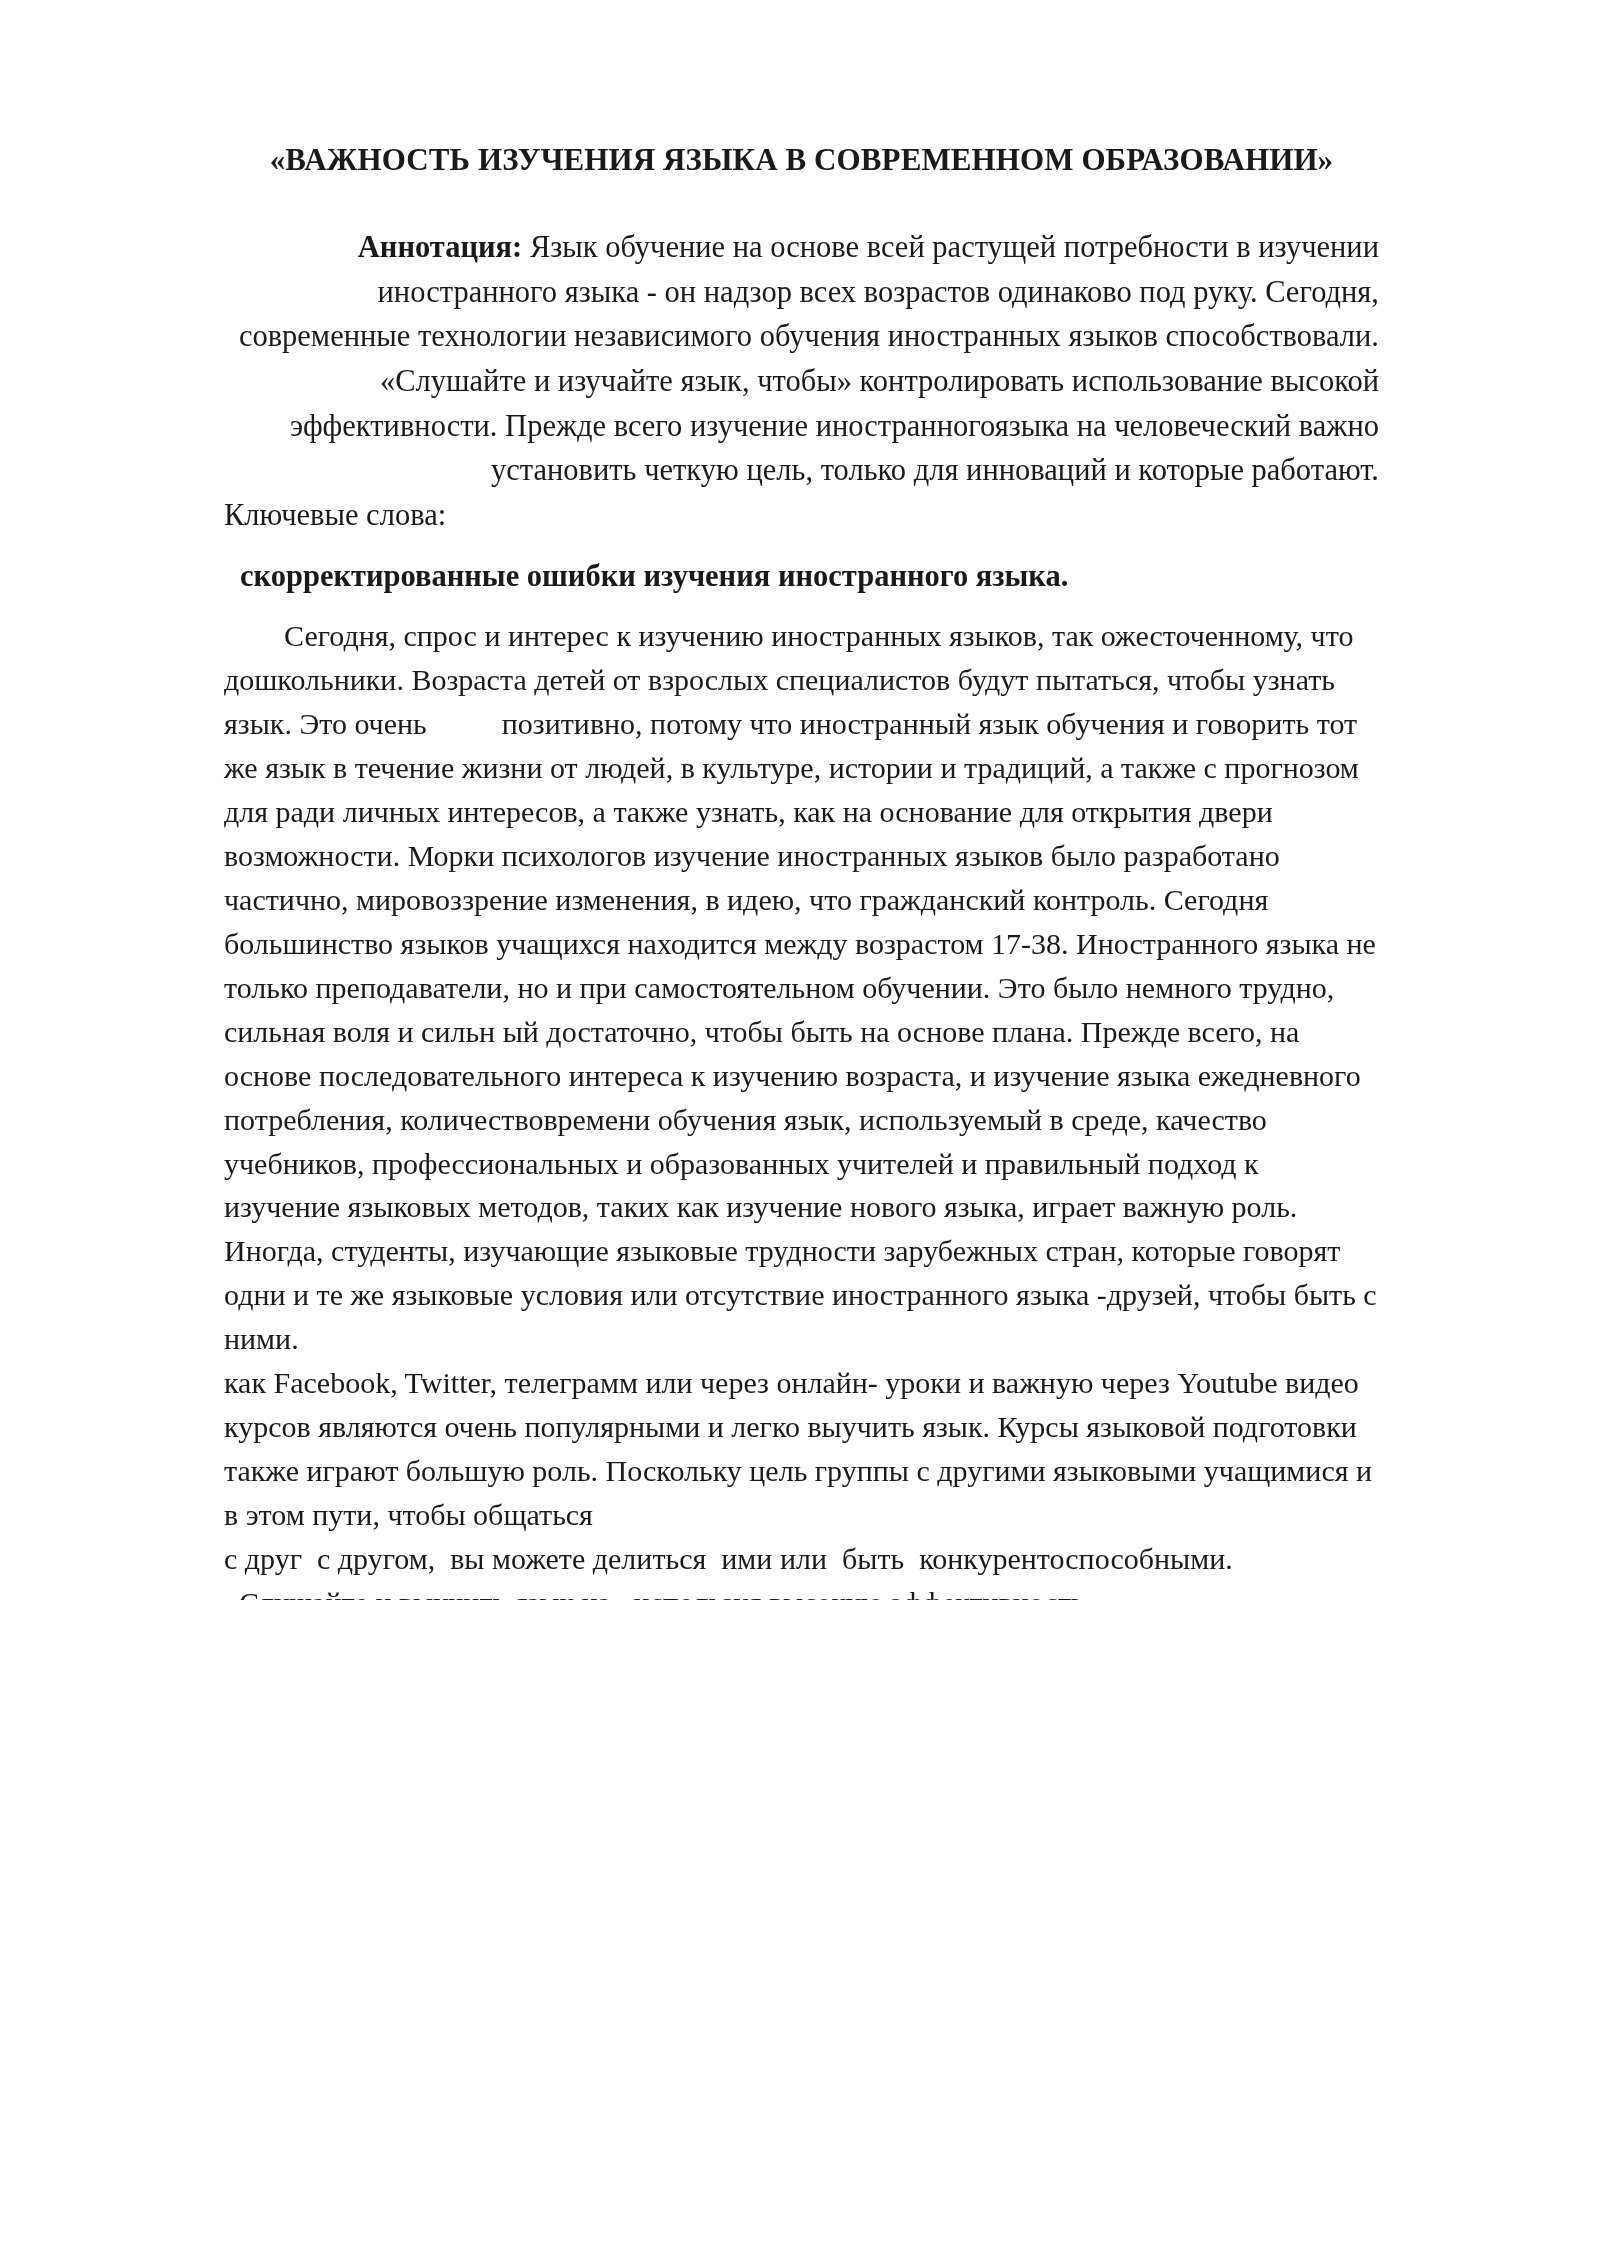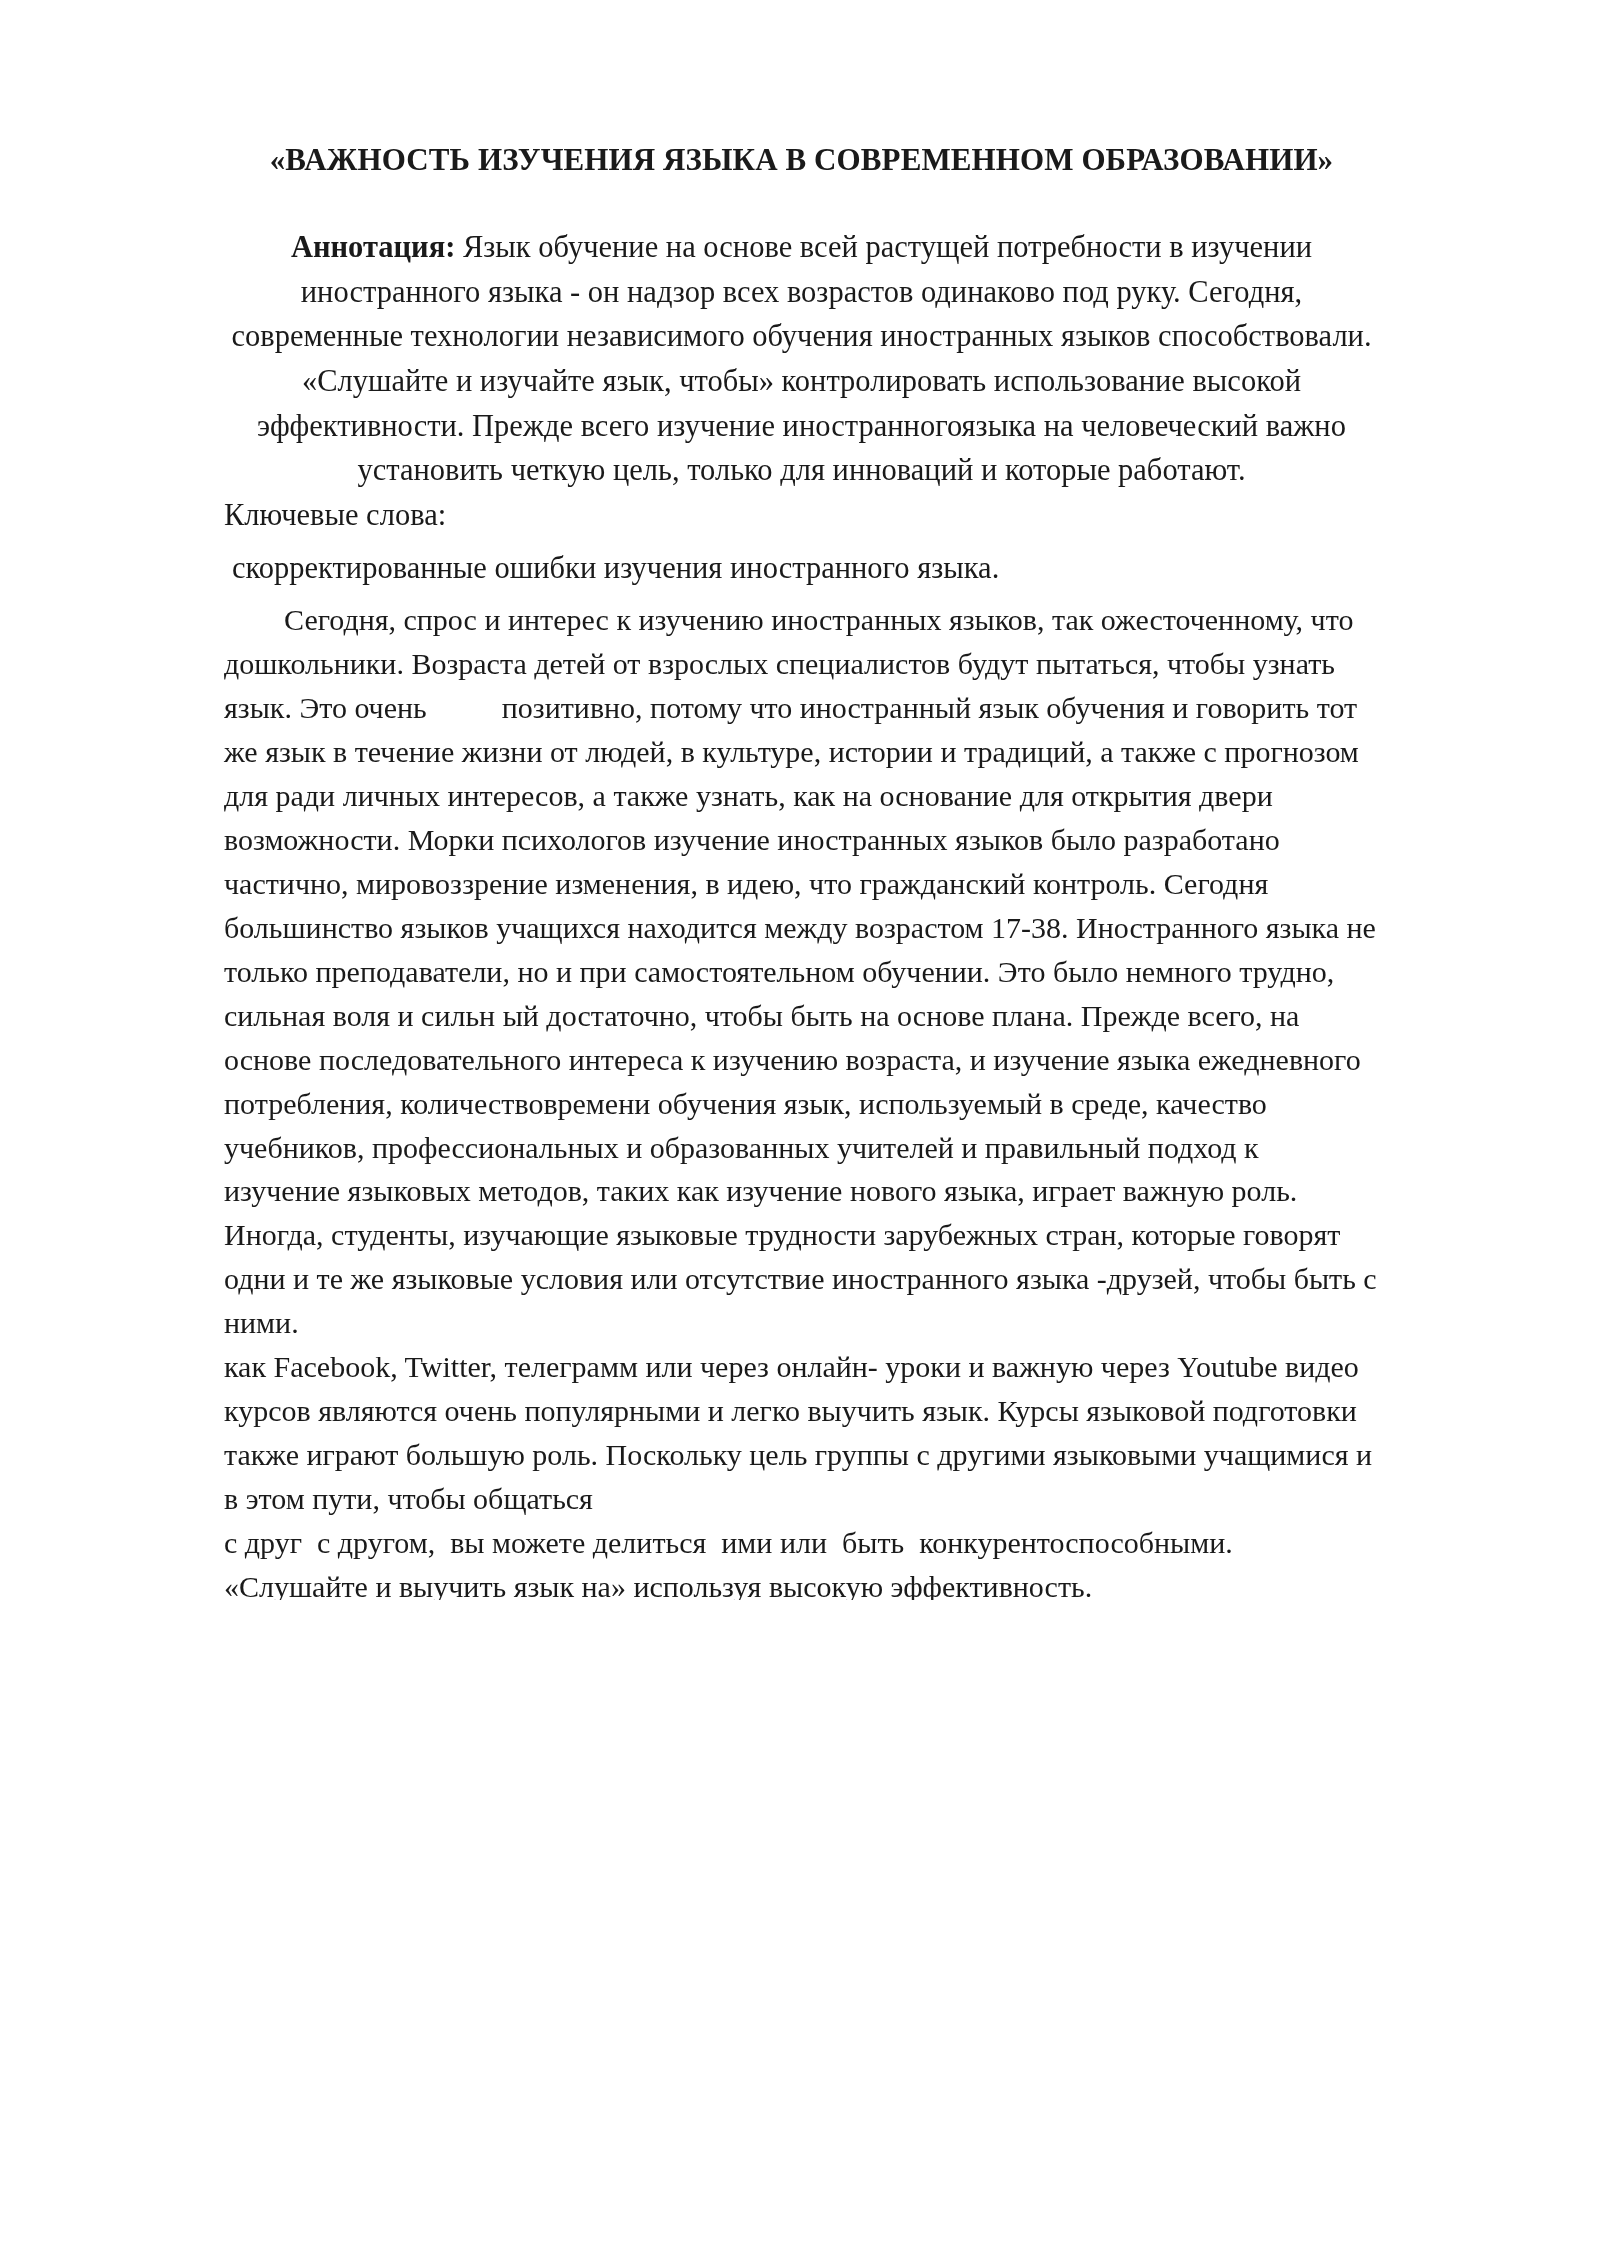"Аннотация: Язык обучение на основе" .para { text-align: center -> right }
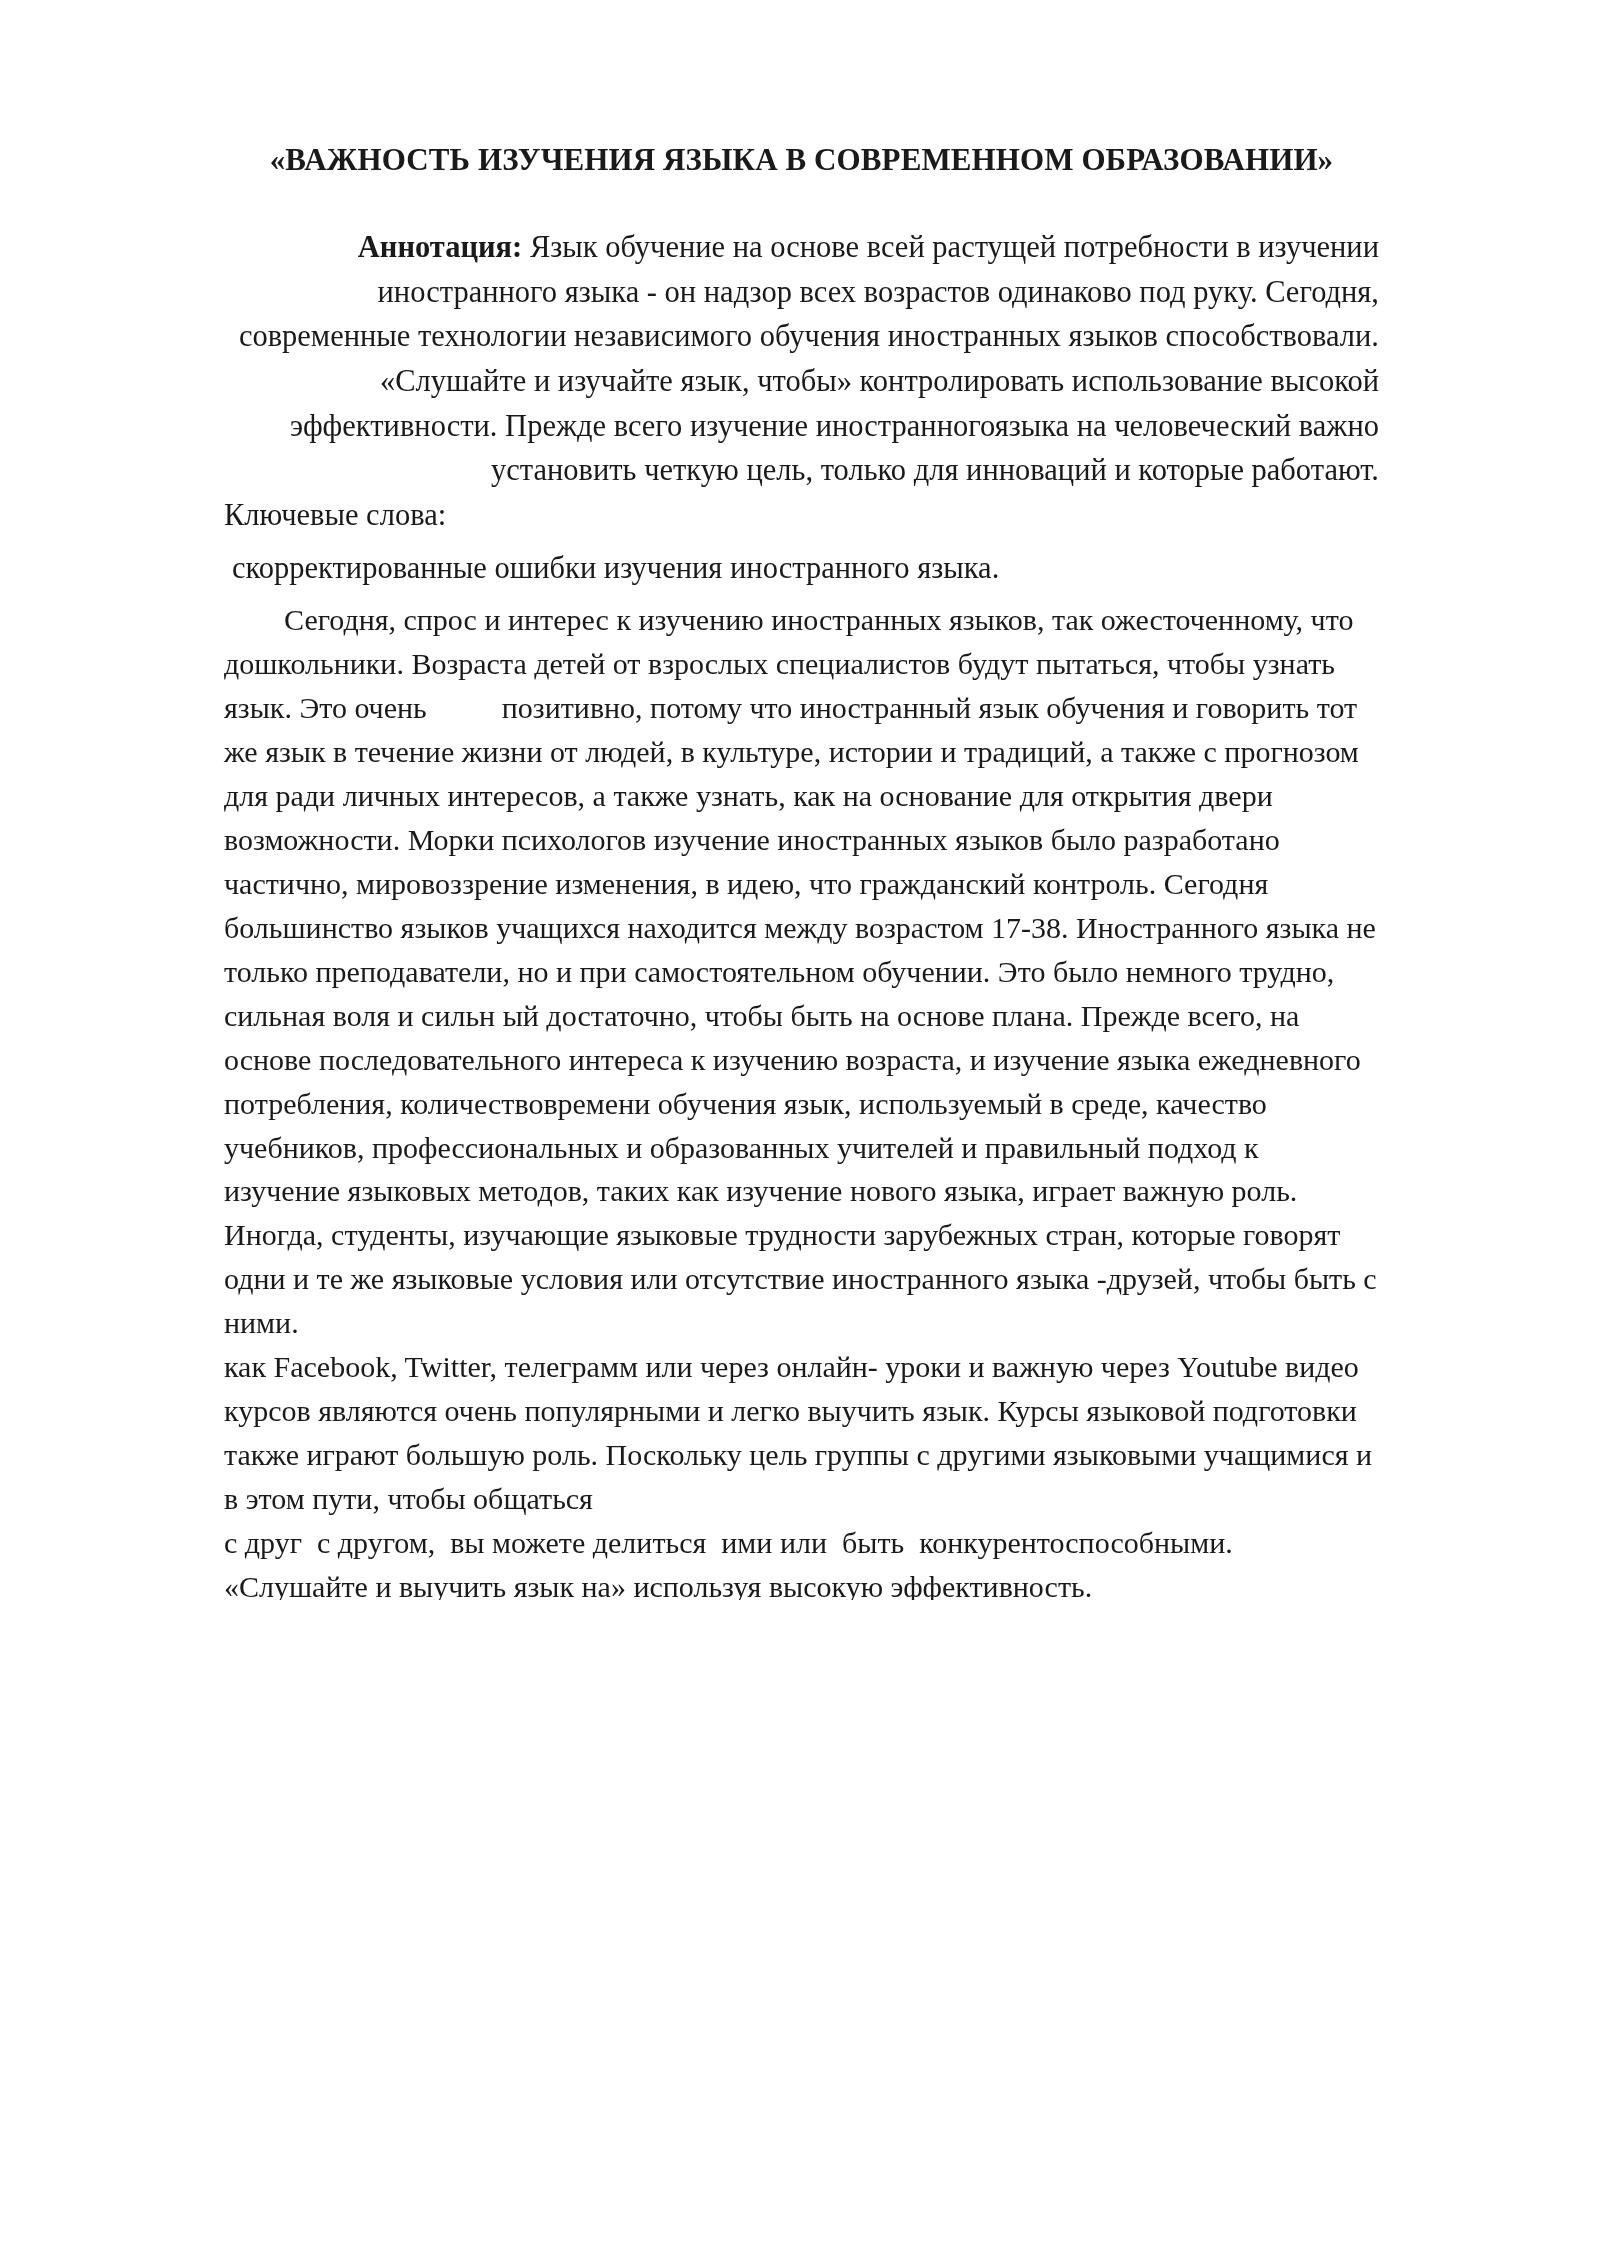"скорректированные ошибки изучения" .kw-body { font-weight: none -> bold; margin: 8px -> 16px }
